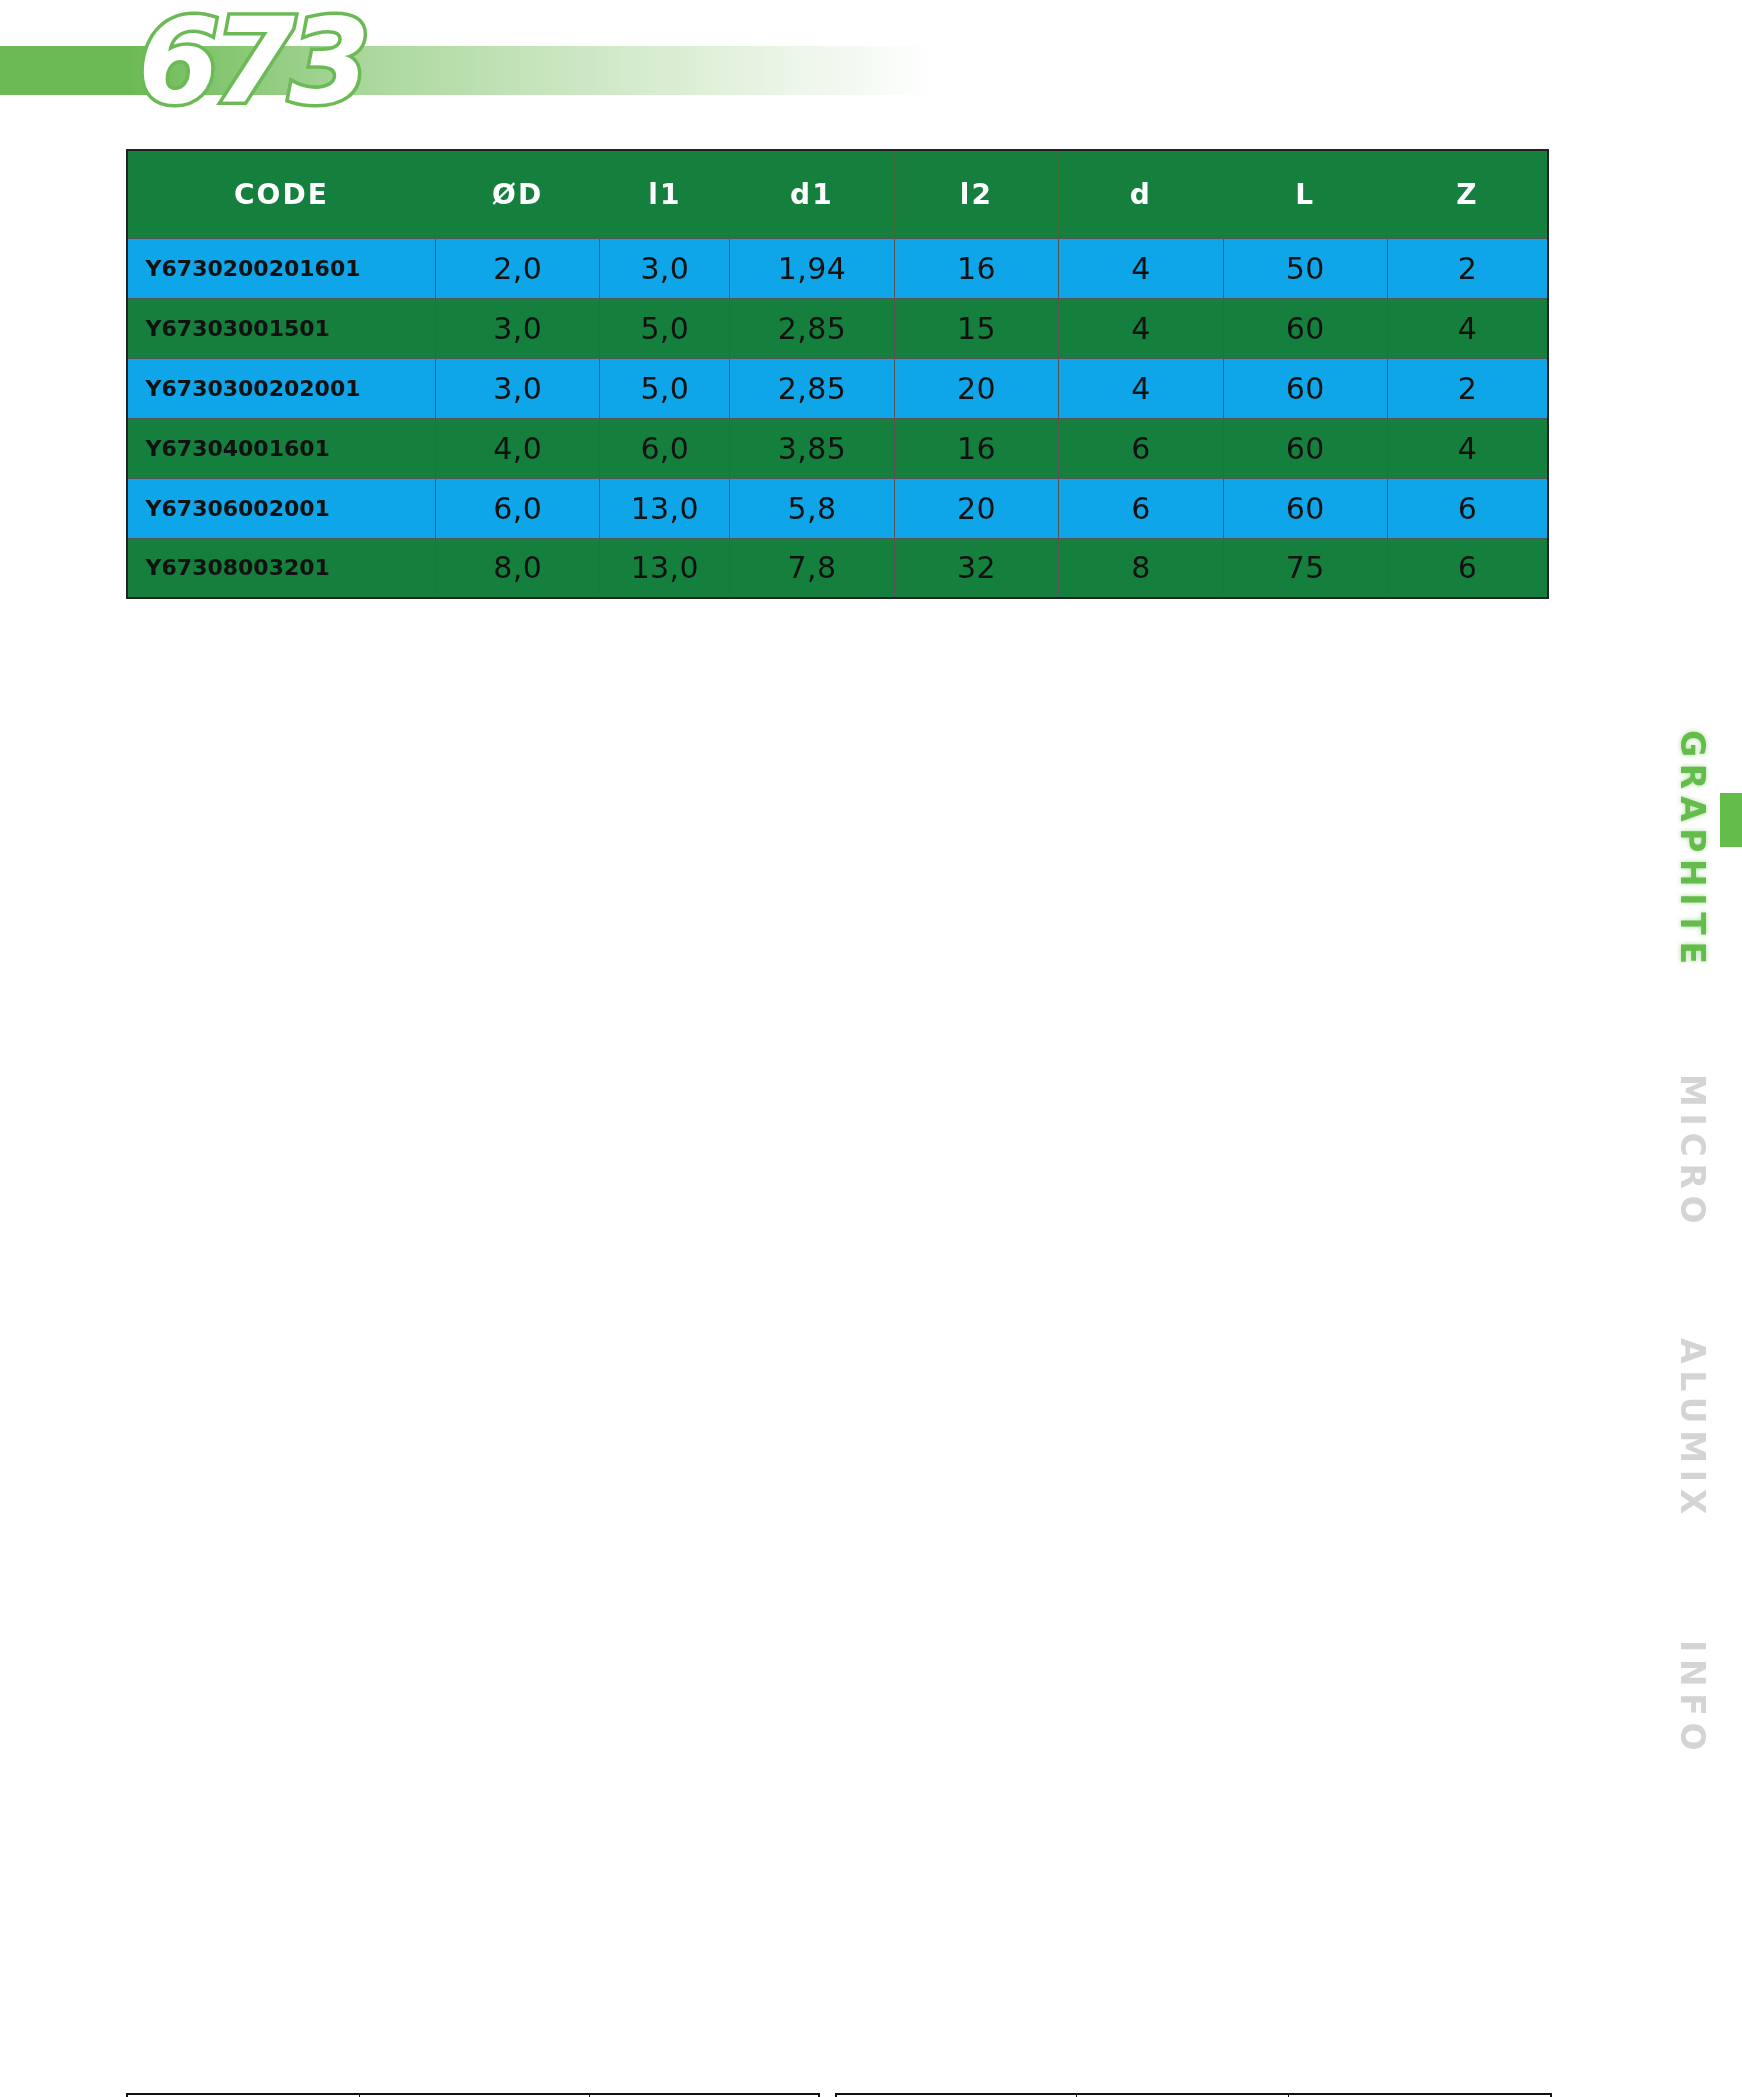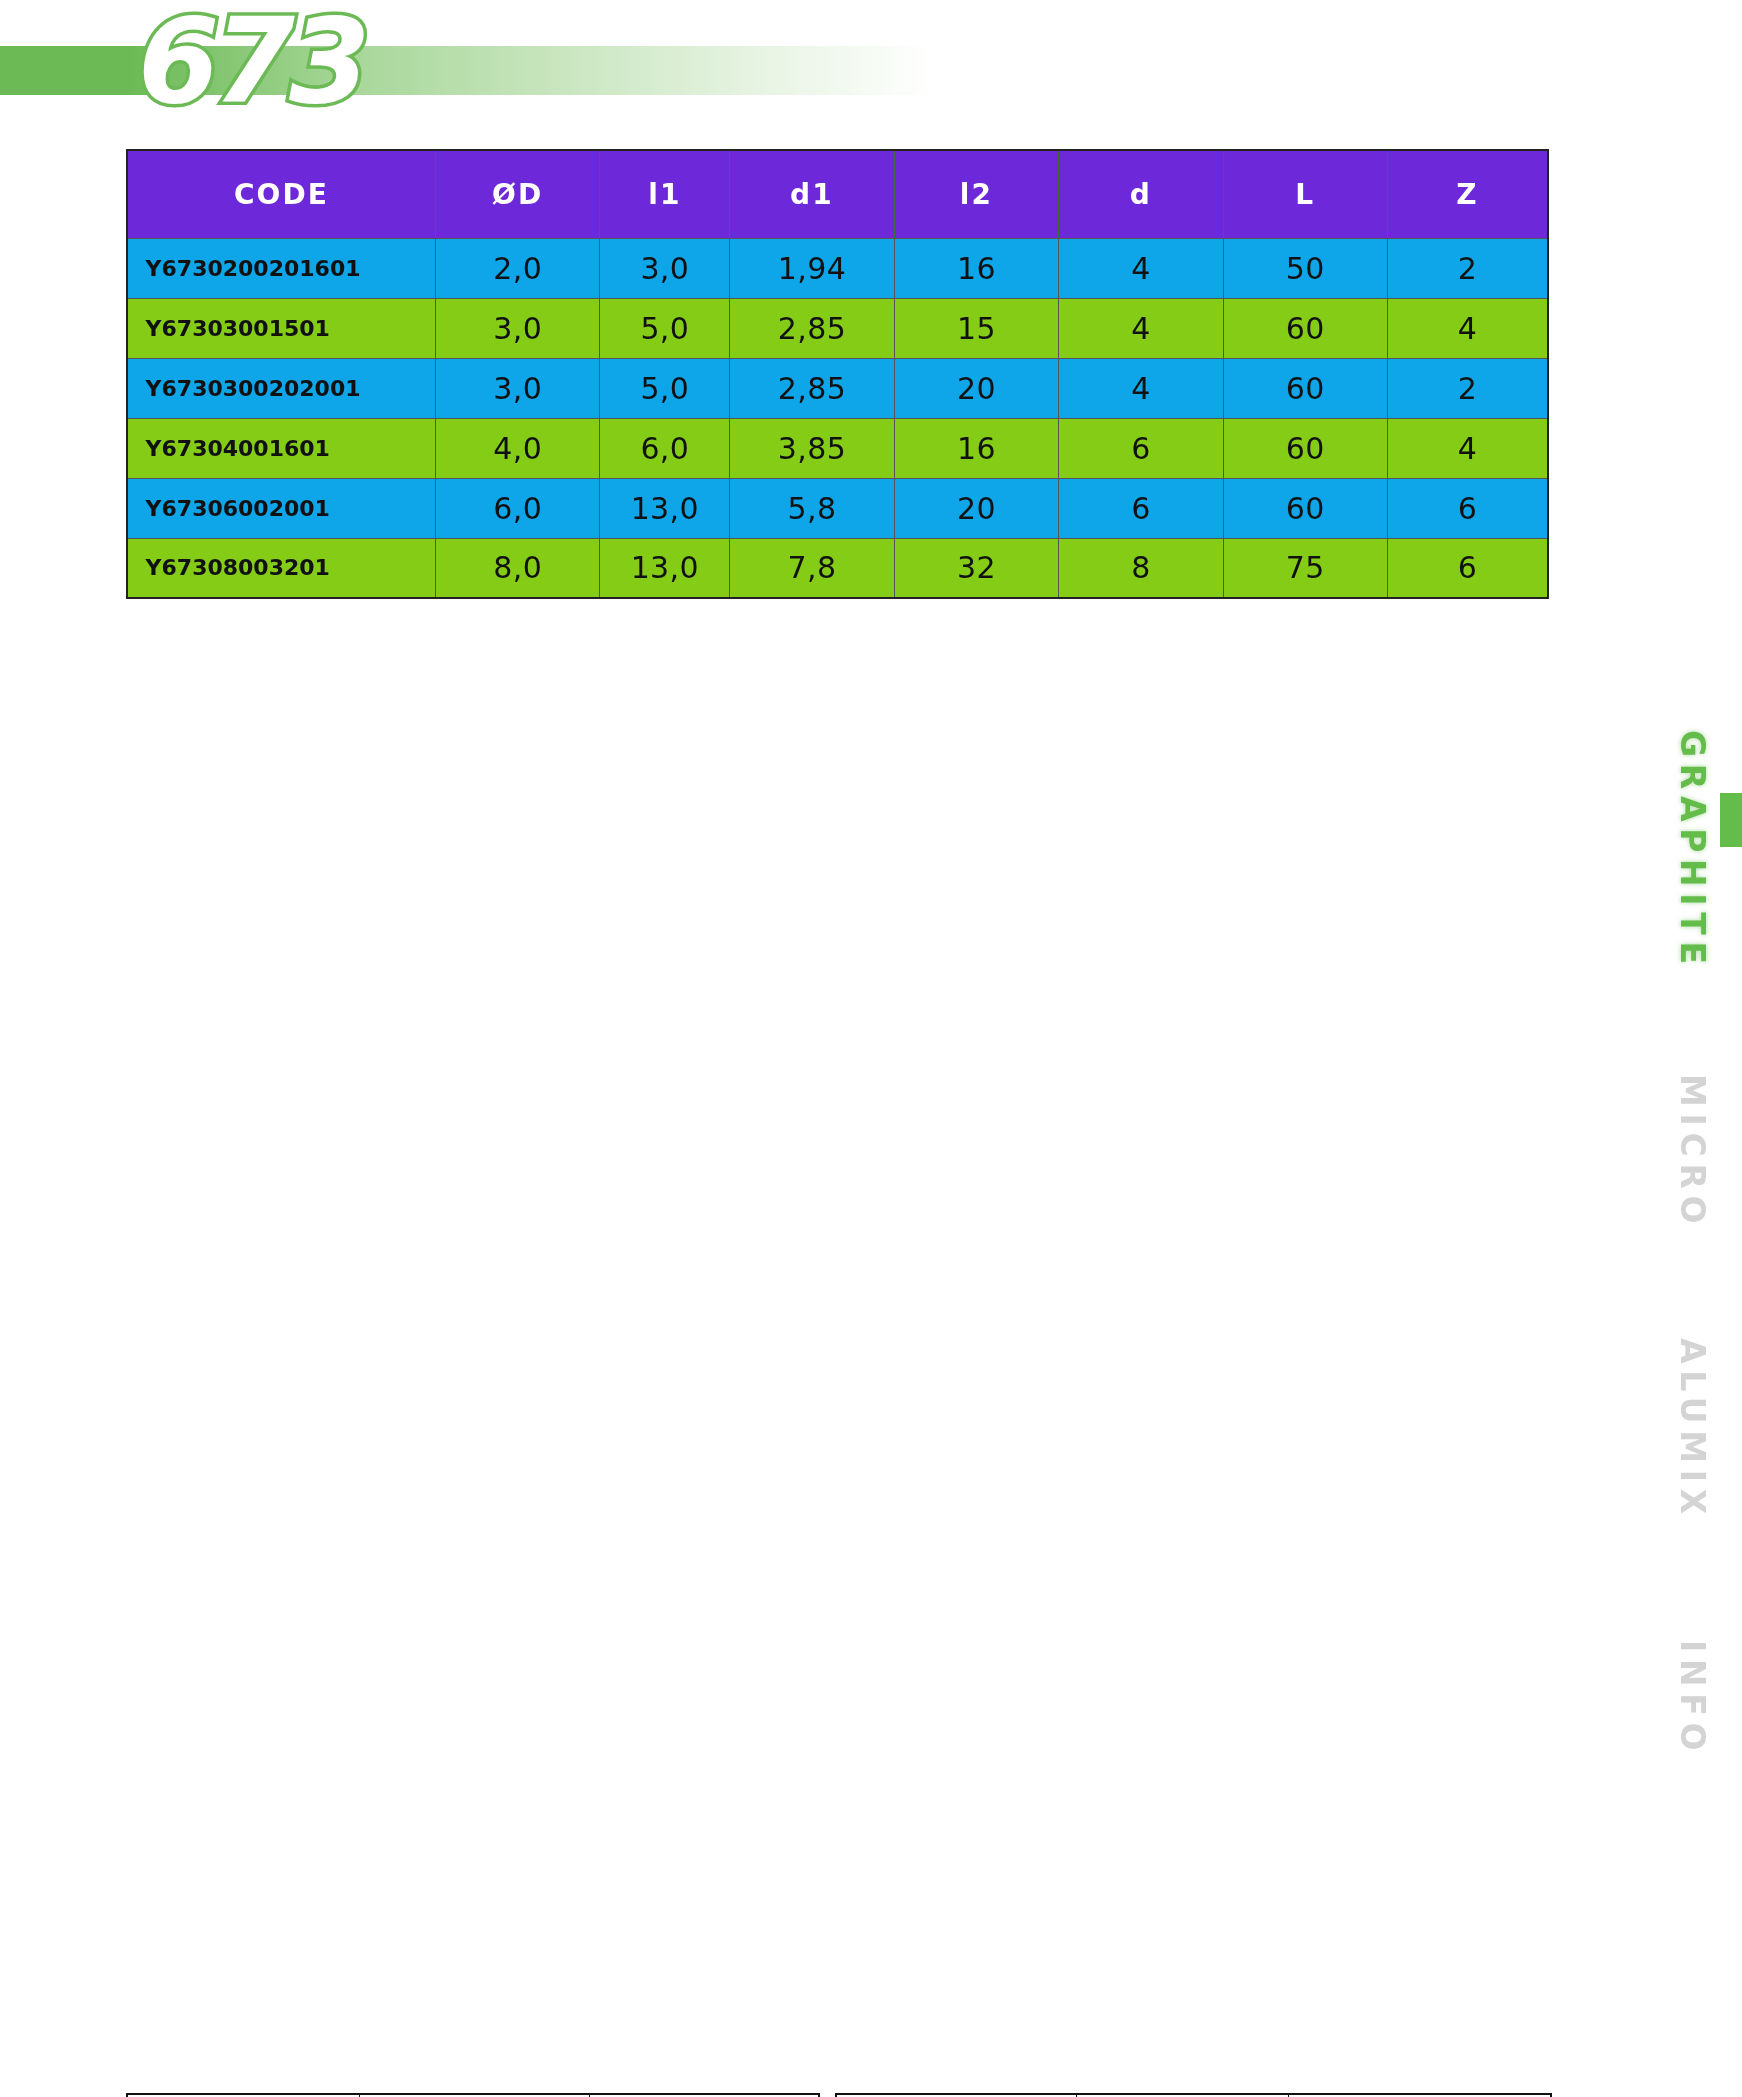"CODE" .main-table th { background: #6d28d9 -> #15803d }
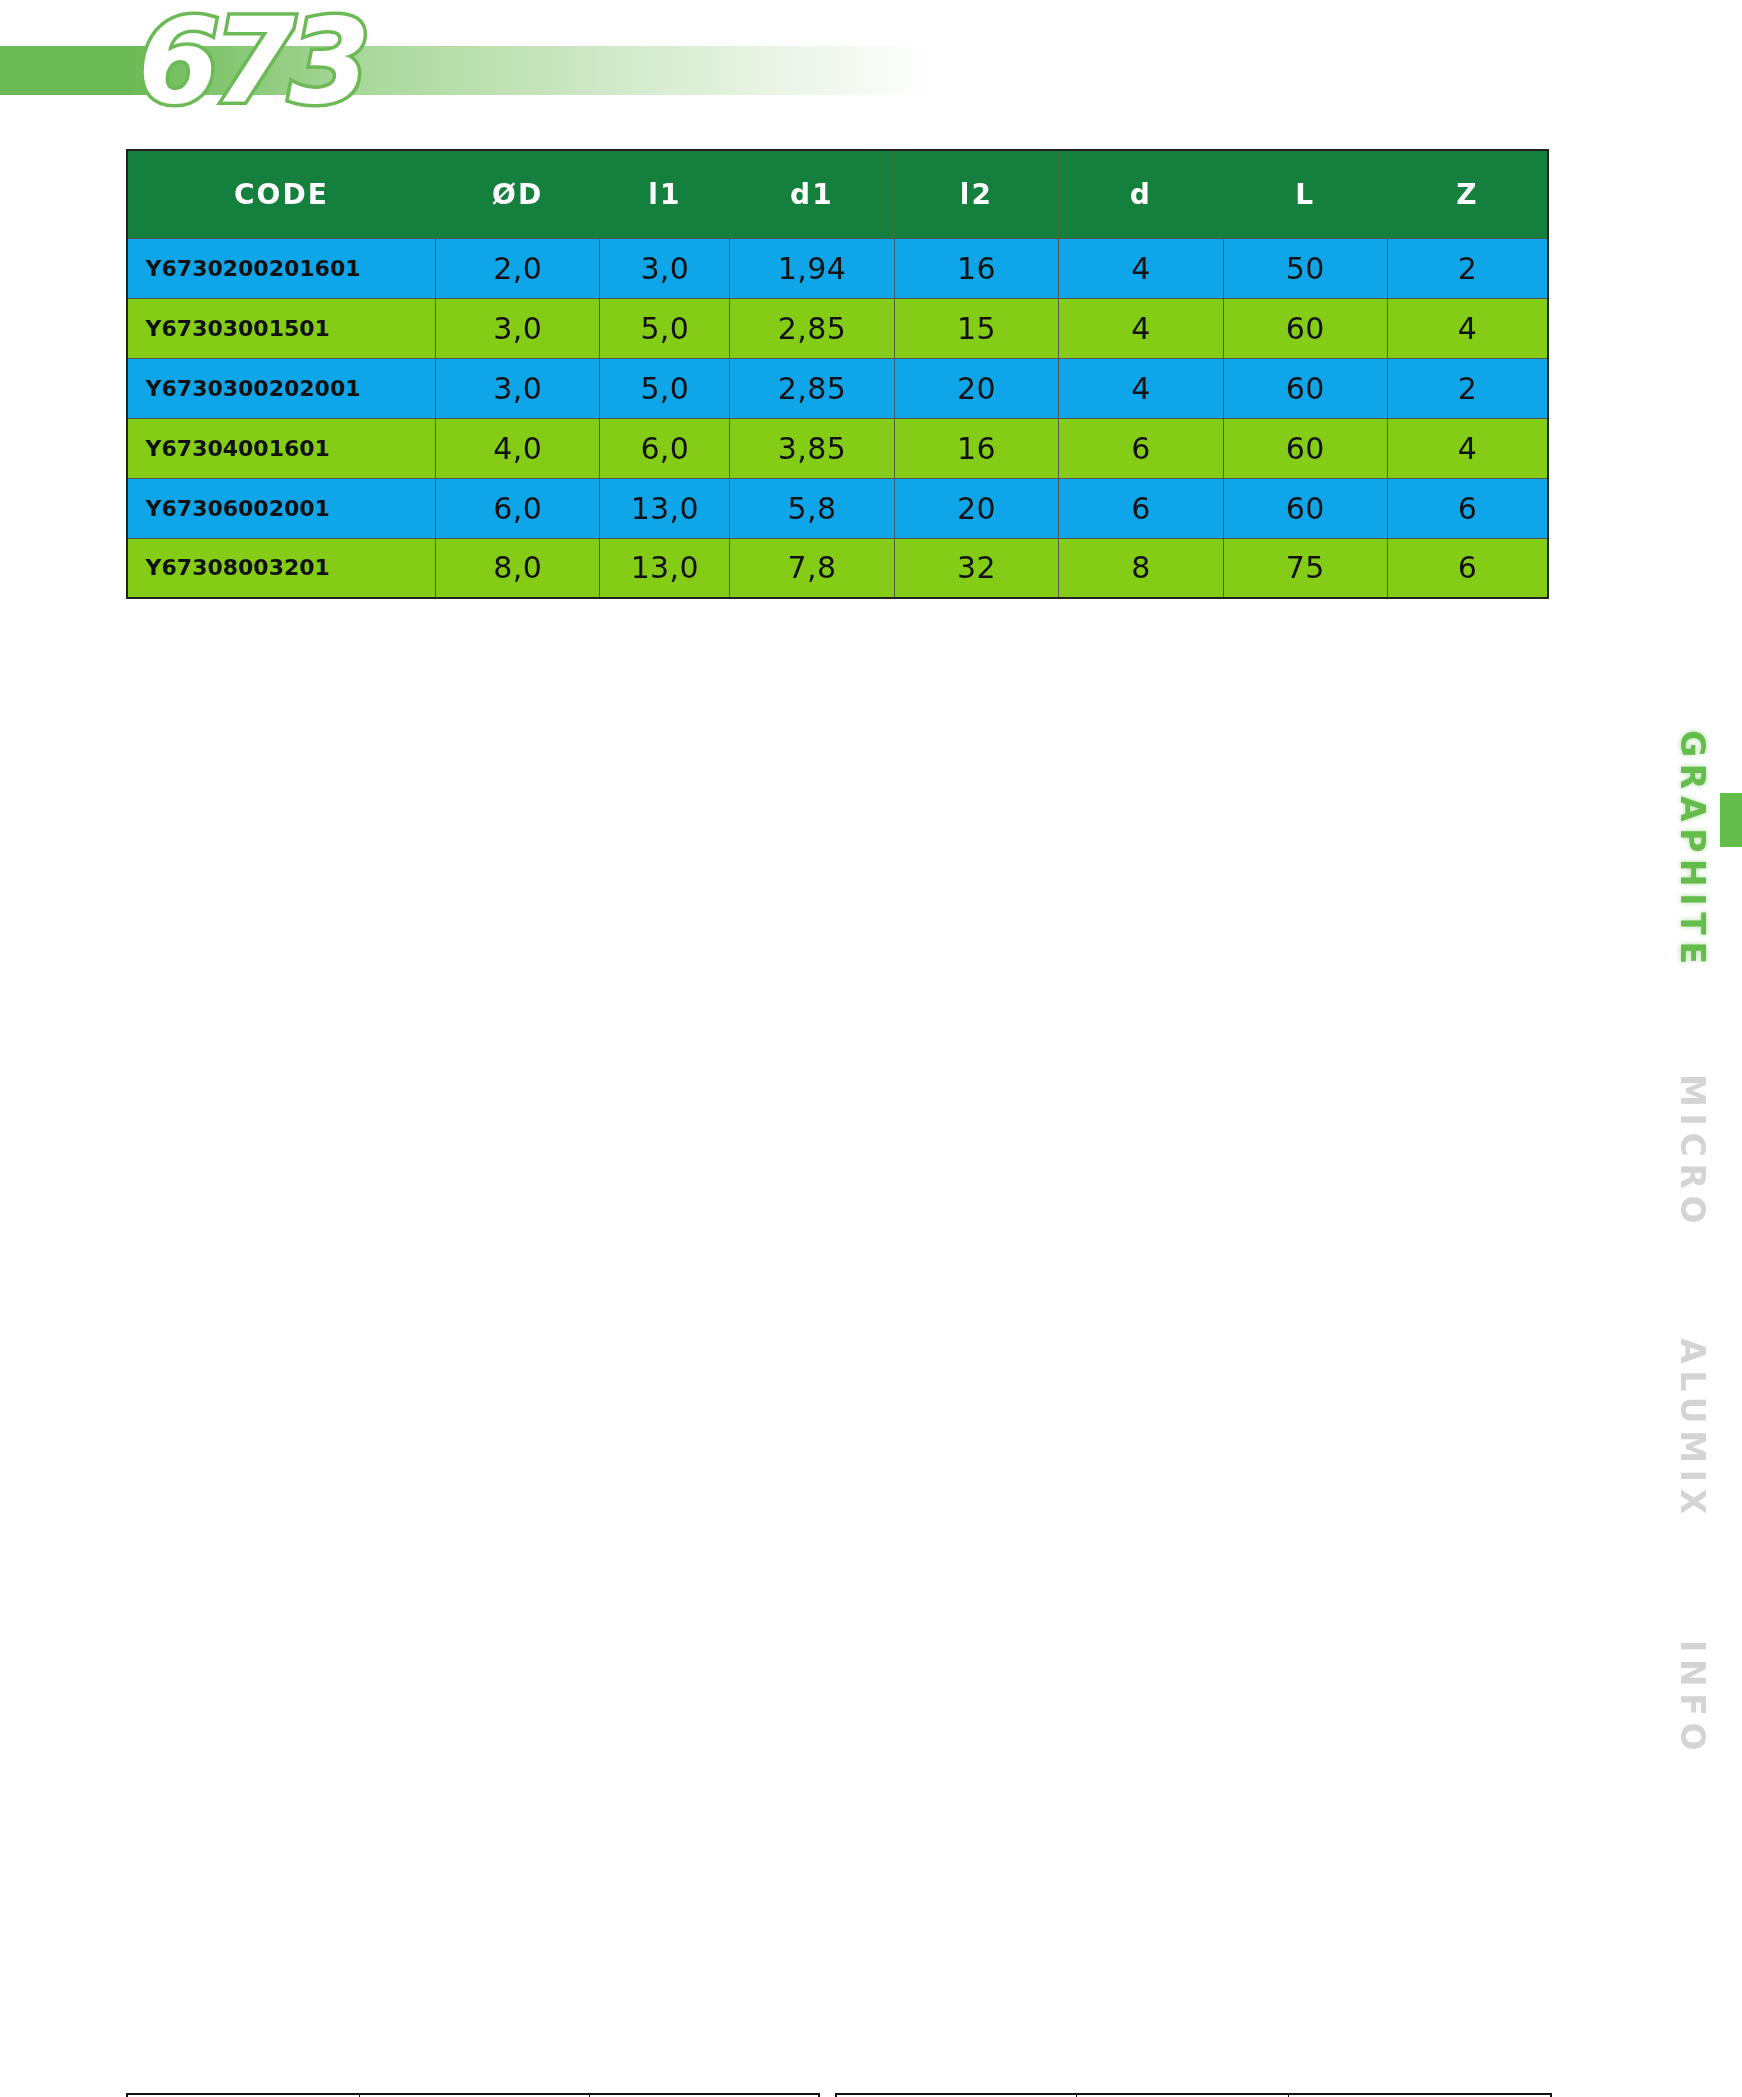"Y67303001501" .main-table tr.alt td { background: #84cc16 -> #15803d }
